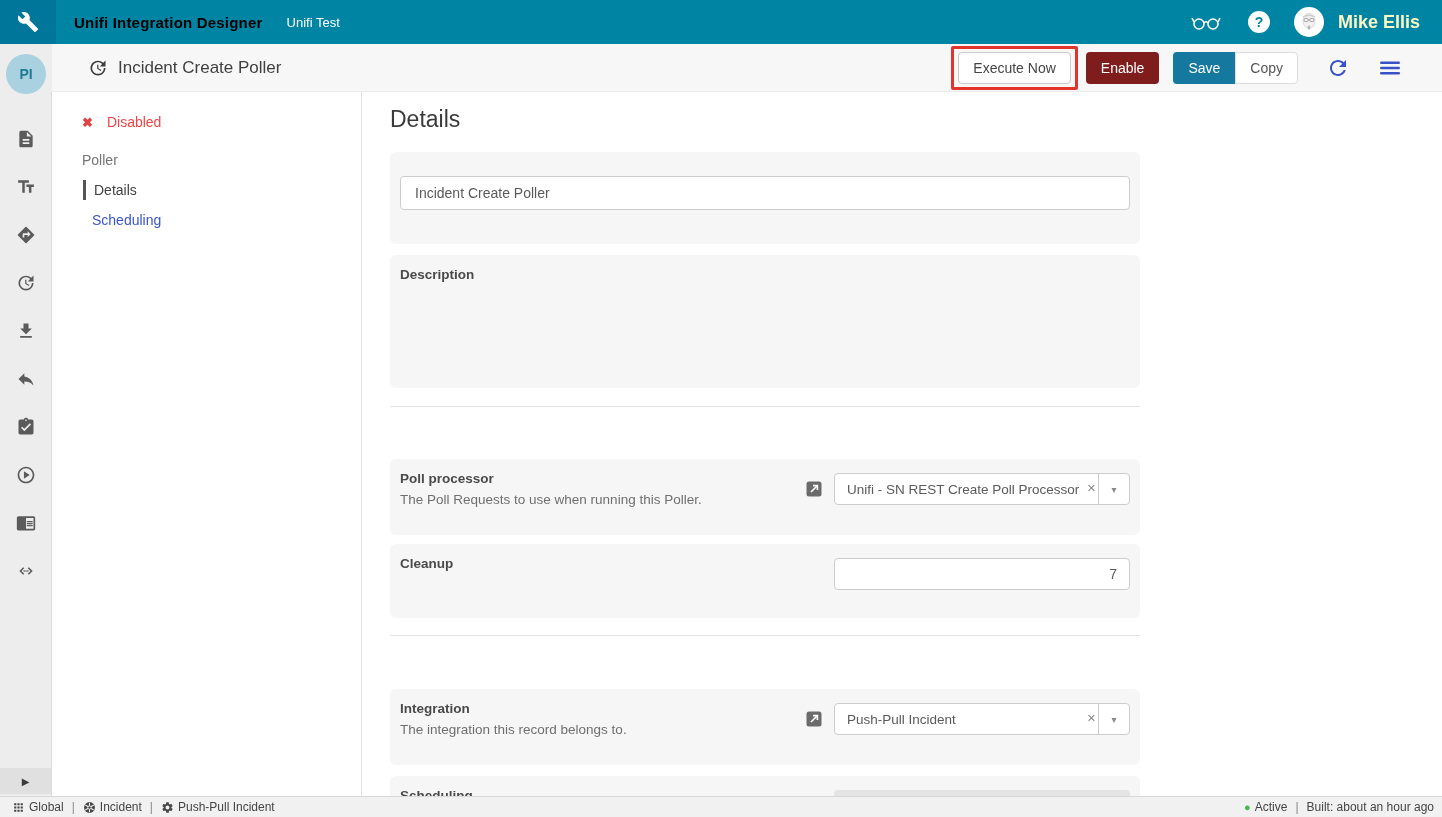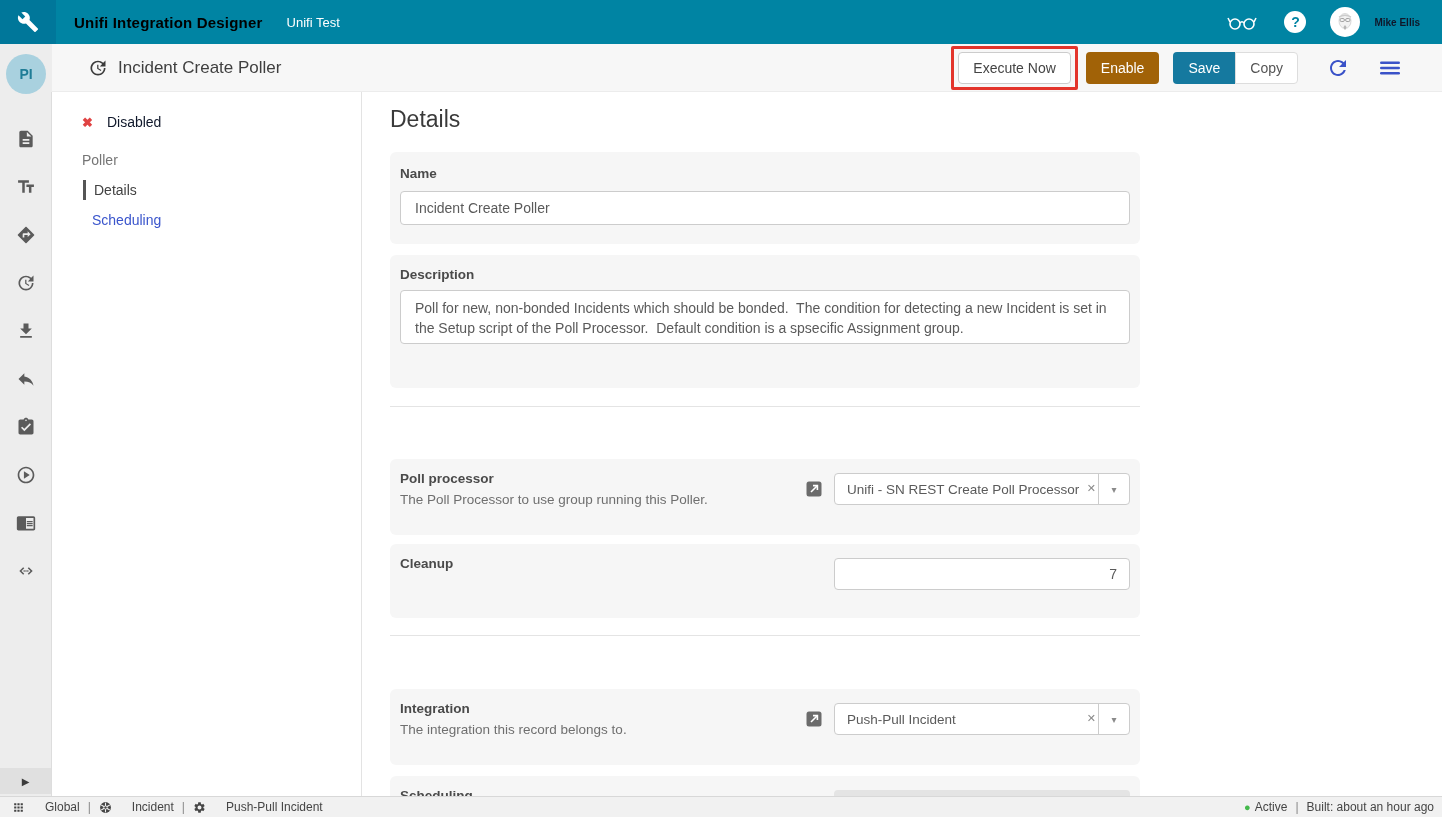"Mike Ellis" .topbar-user { color: #0f172a -> #fef9c3; font-size: 10px -> 18px }
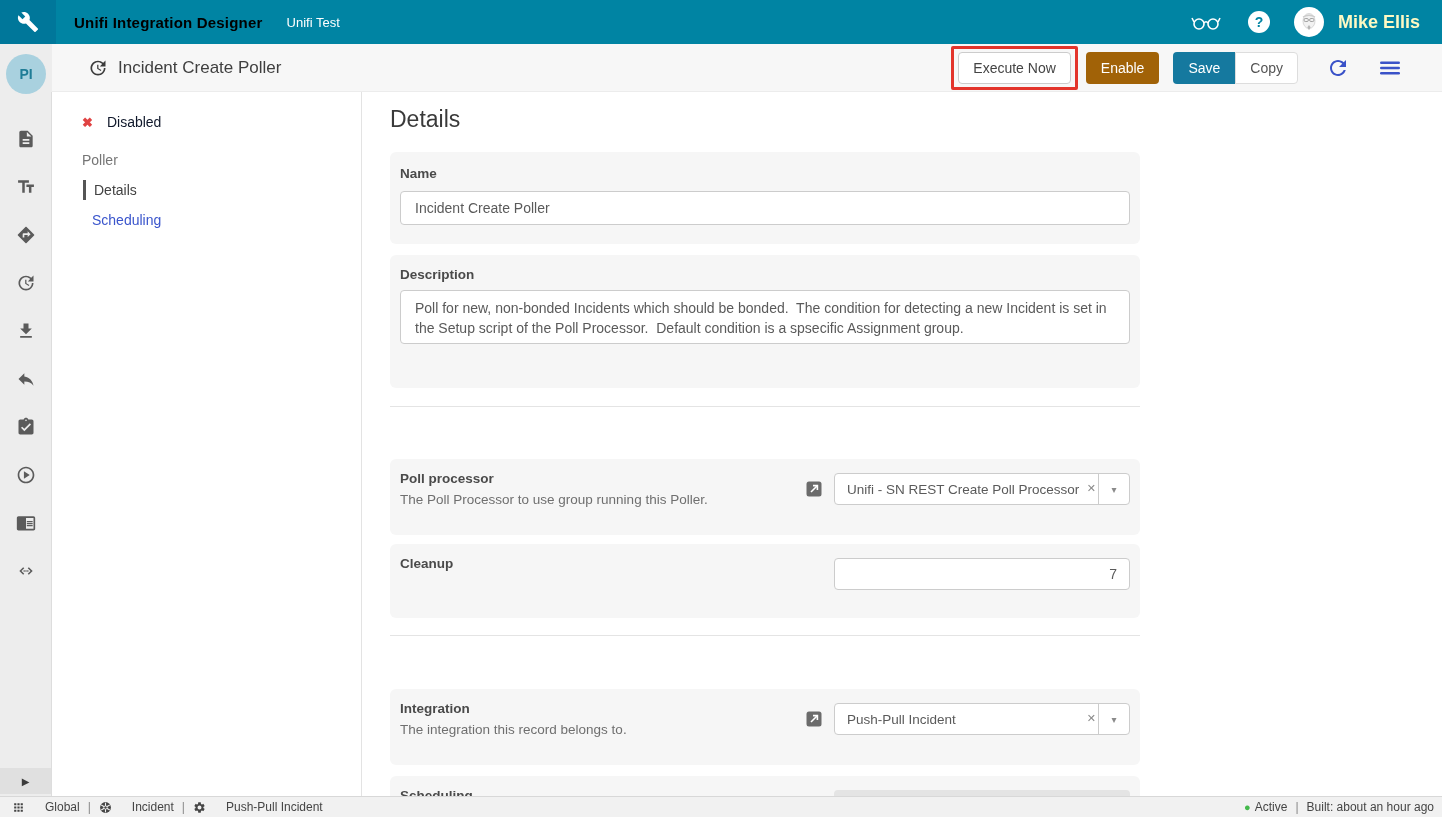"Enable" .btn-enable { background: #a16207 -> #7f1d1d }
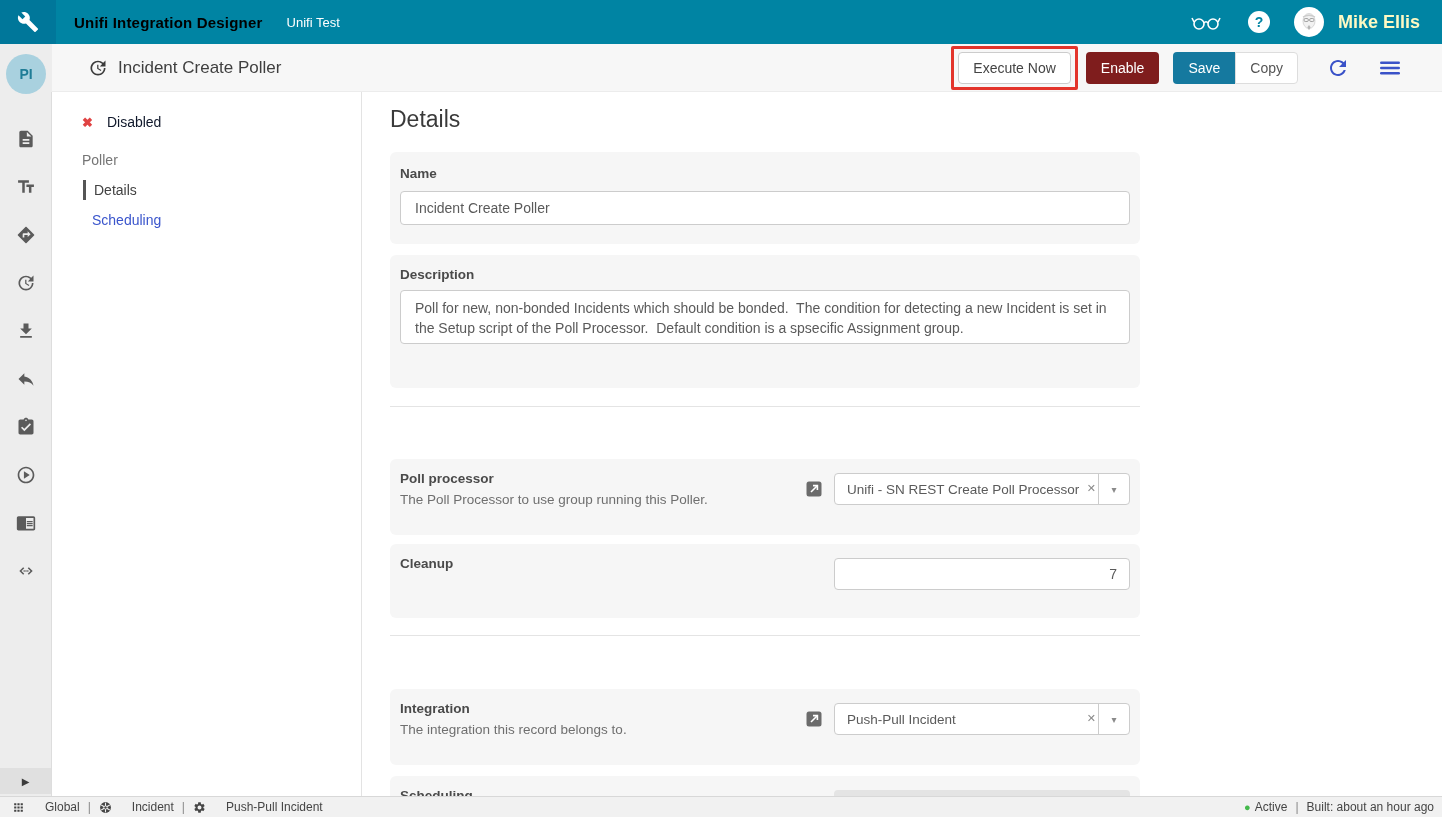"Disabled" .status-text { color: #0f172a -> #ef4444 }
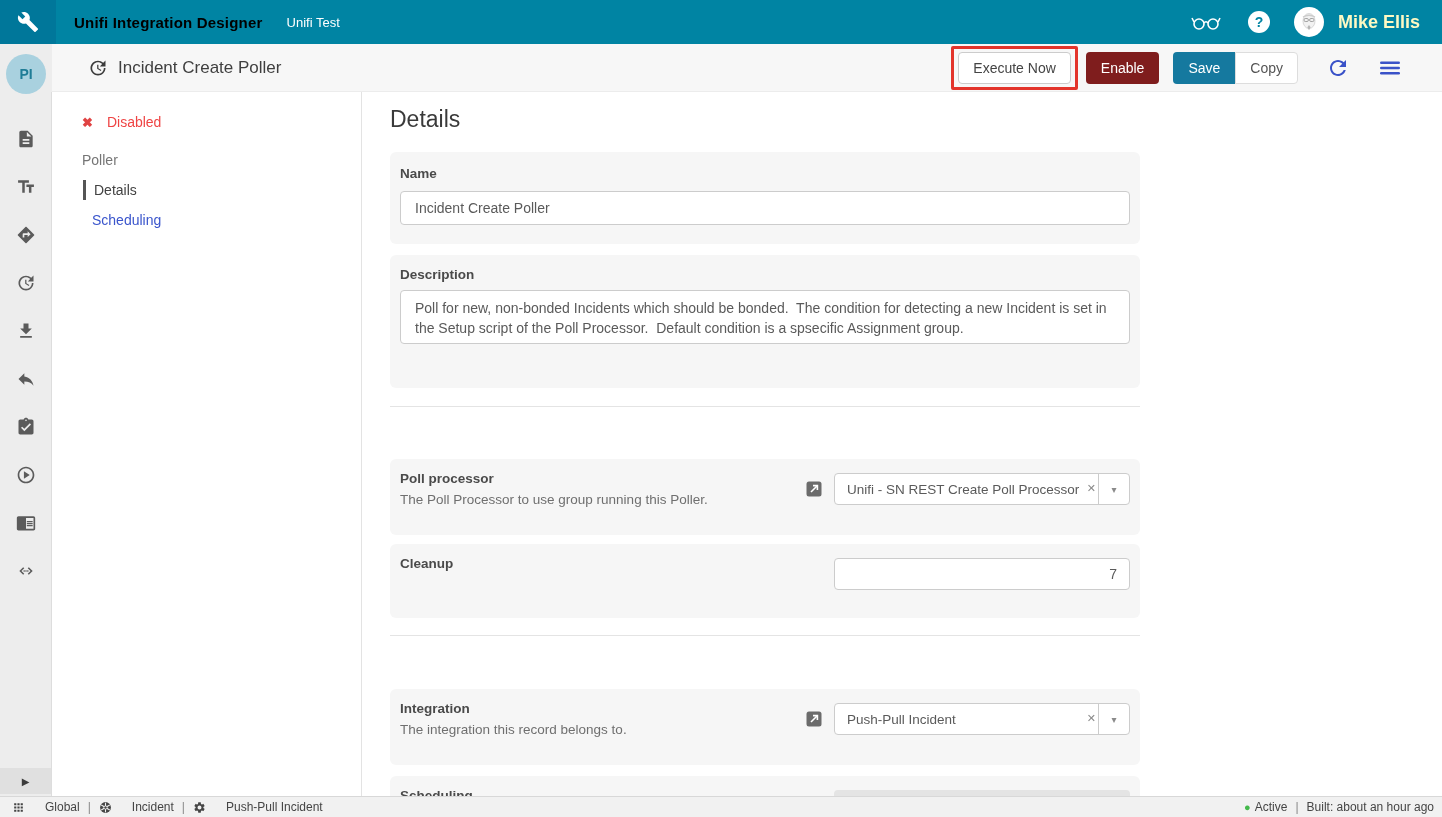"Name" div.field-label { html: <div>Name</div> -> none }
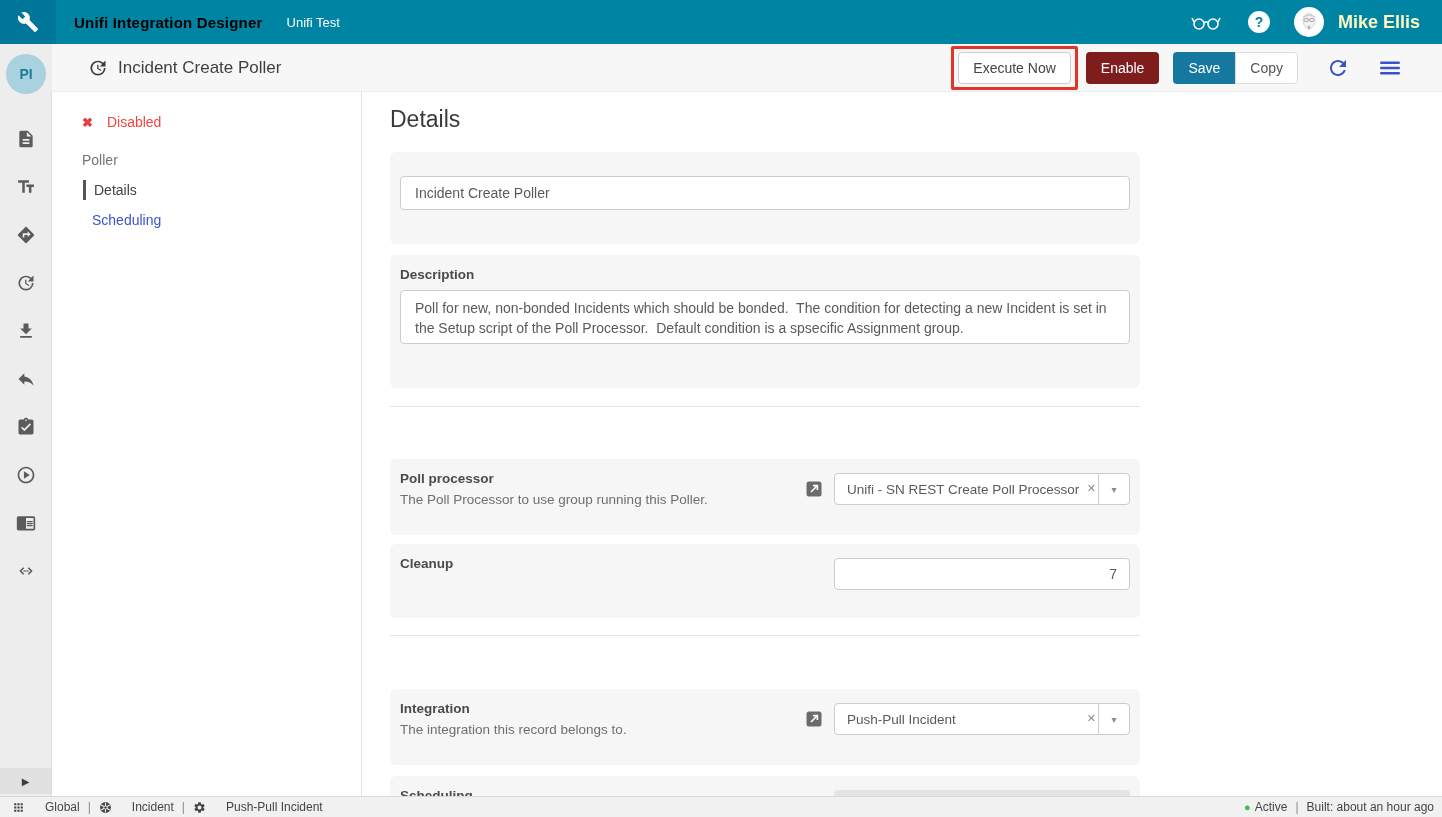"Poll for new, non-bonded Incidents" div.textarea { html: <div>Poll for new, non-bonded Incidents which should be bonded. The condition for detecting a new Incident is set in the Setup script of the Poll Processor. Default condition is a spsecific Assignment group.</div> -> none }
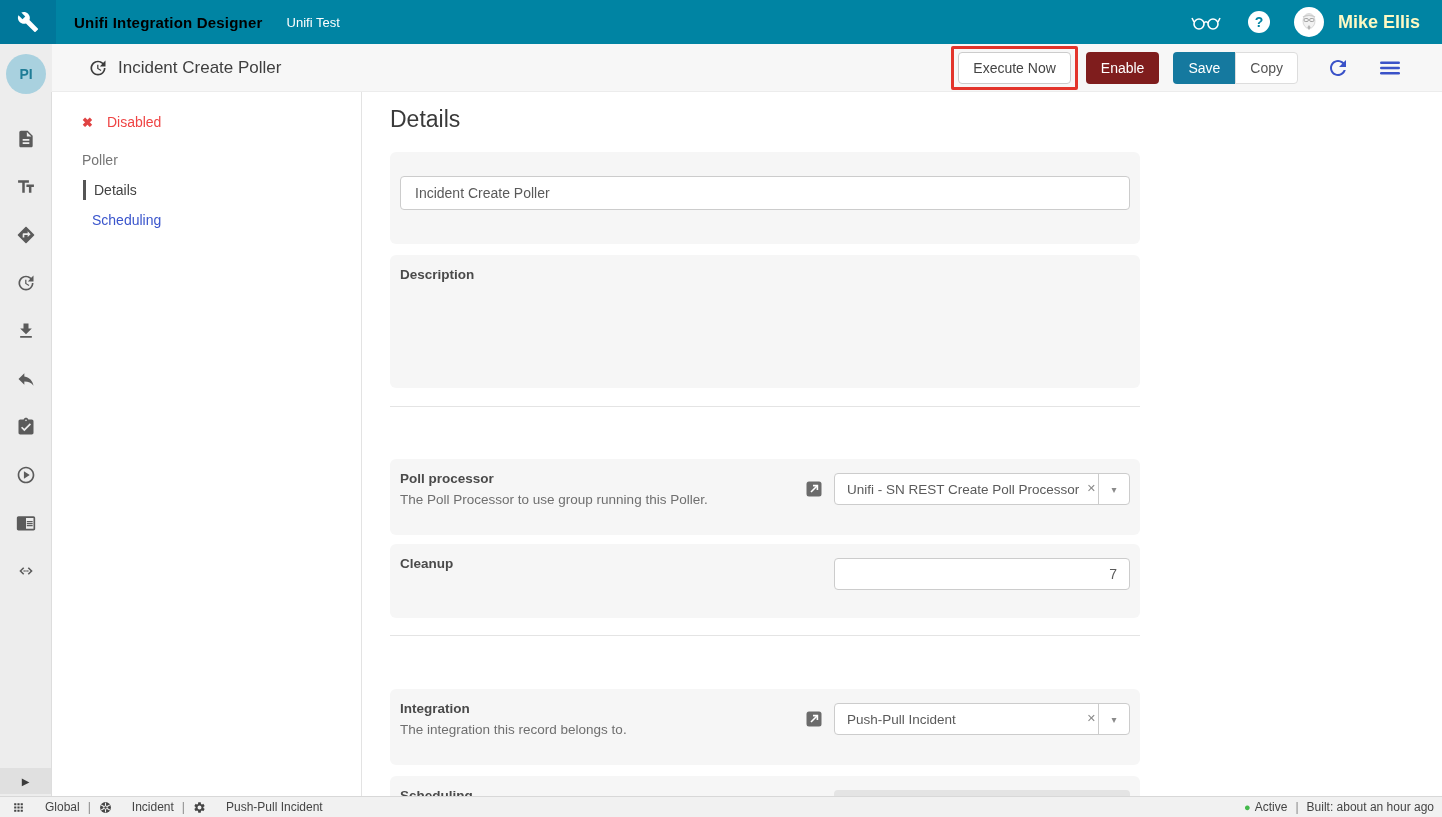"The Poll Processor to use" div.field-help { text: Processor to use group -> Requests to use when }
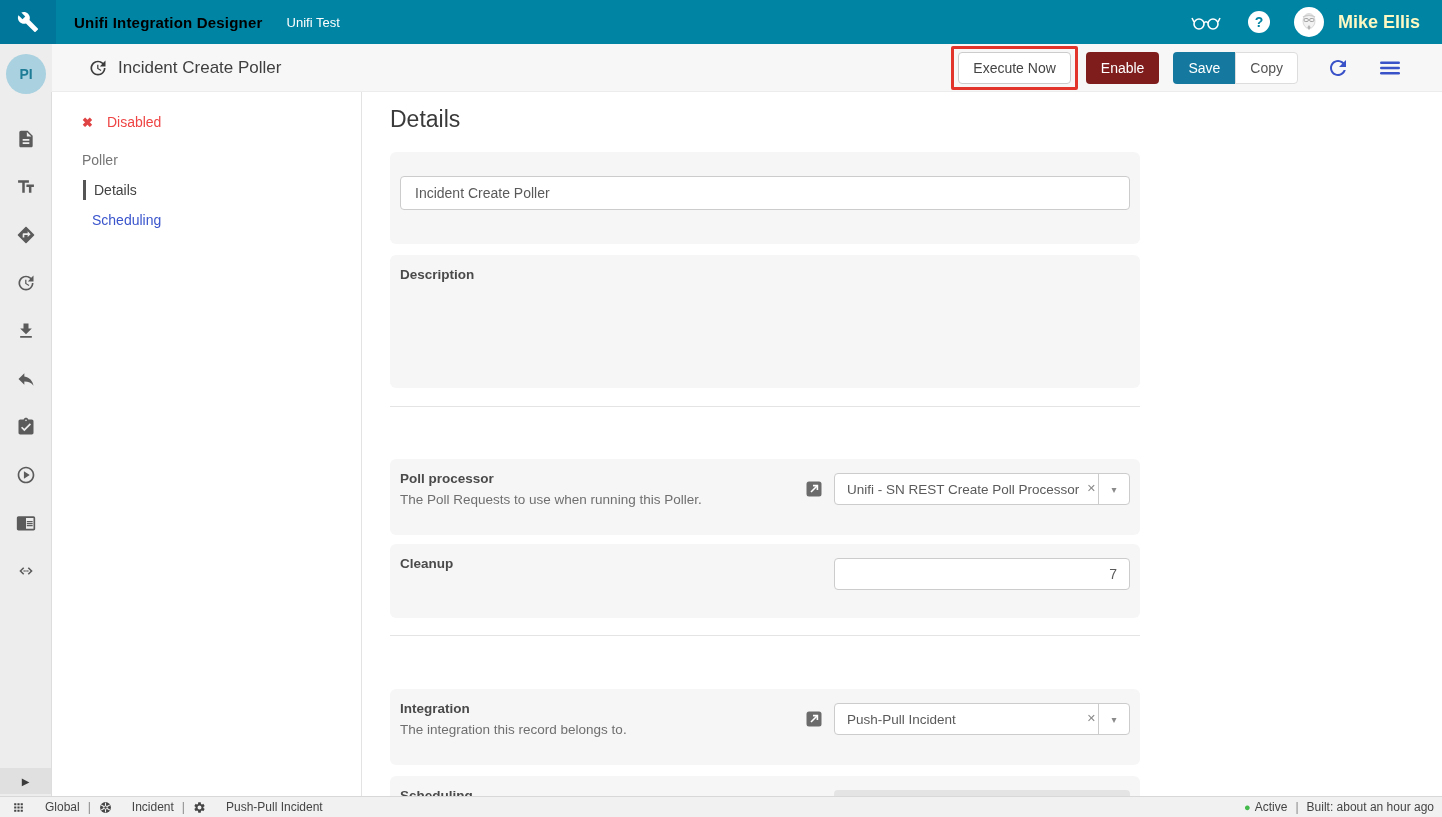"Global" .sb-item { gap: 20px -> 4px }
